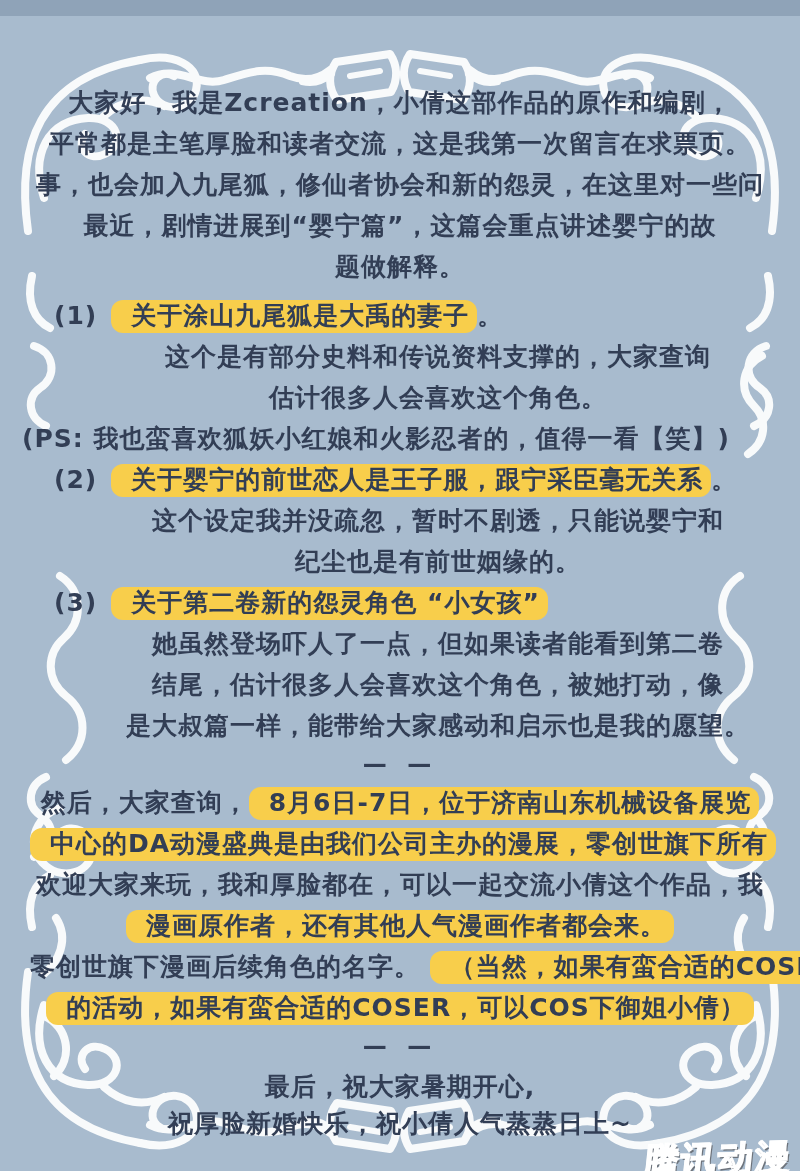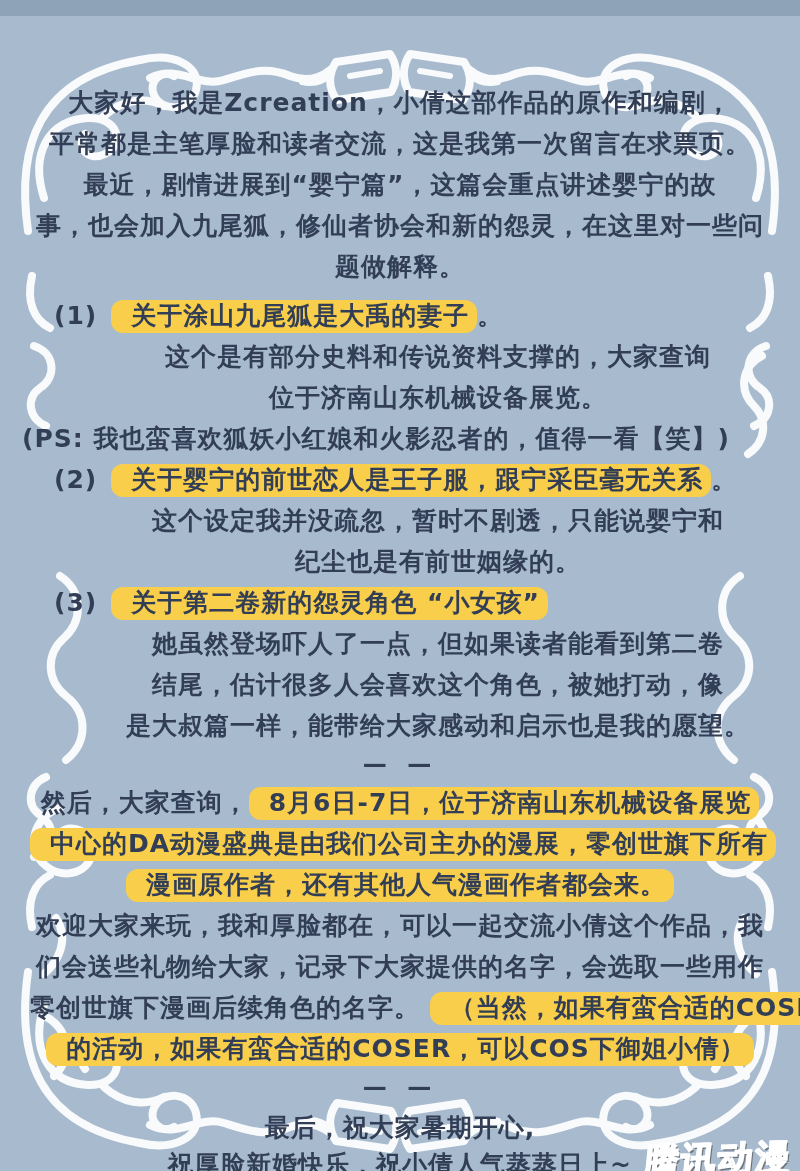"最近，剧情进展到“婴宁篇”，这篇会重点讲述婴宁的故" div.line { order: before "事，也会加入九尾狐，修仙者协会和新的怨灵，在这里对一些问" -> after "事，也会加入九尾狐，修仙者协会和新的怨灵，在这里对一些问" }
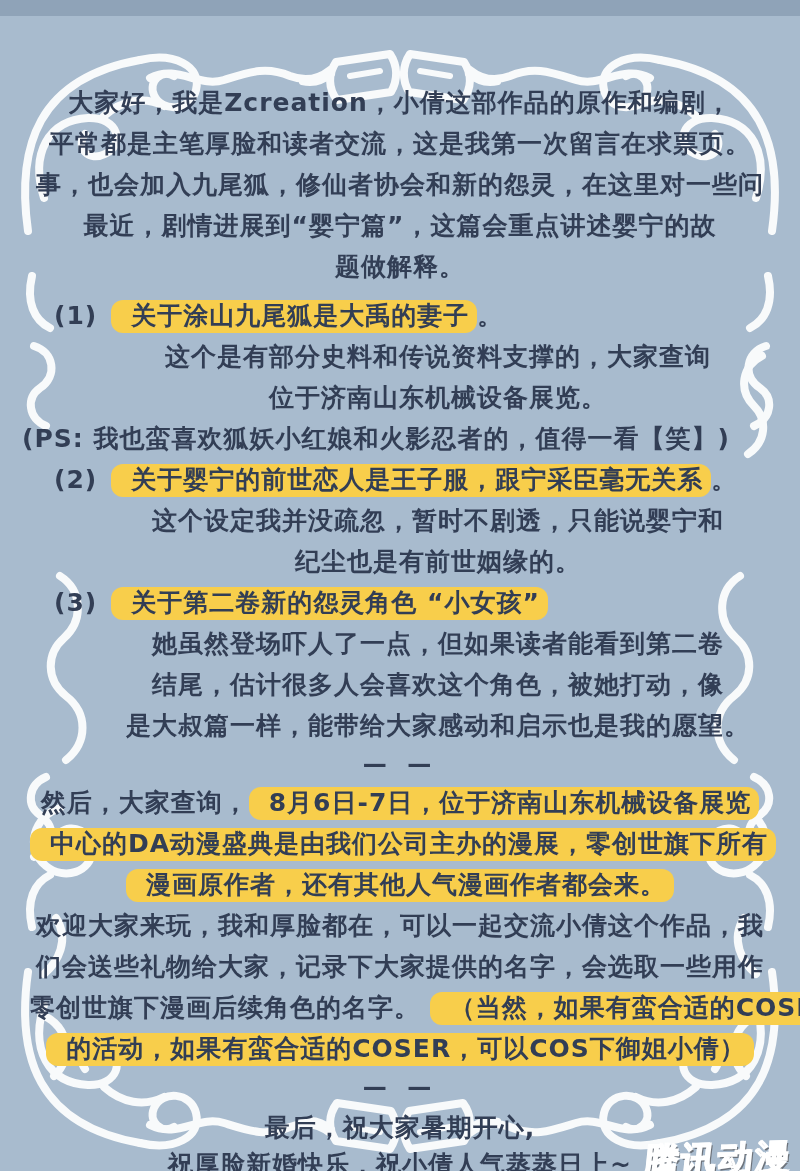"位于济南山东机械设备展览。" div.line { text: 位于济南山东机械设备展览 -> 估计很多人会喜欢这个角色 }
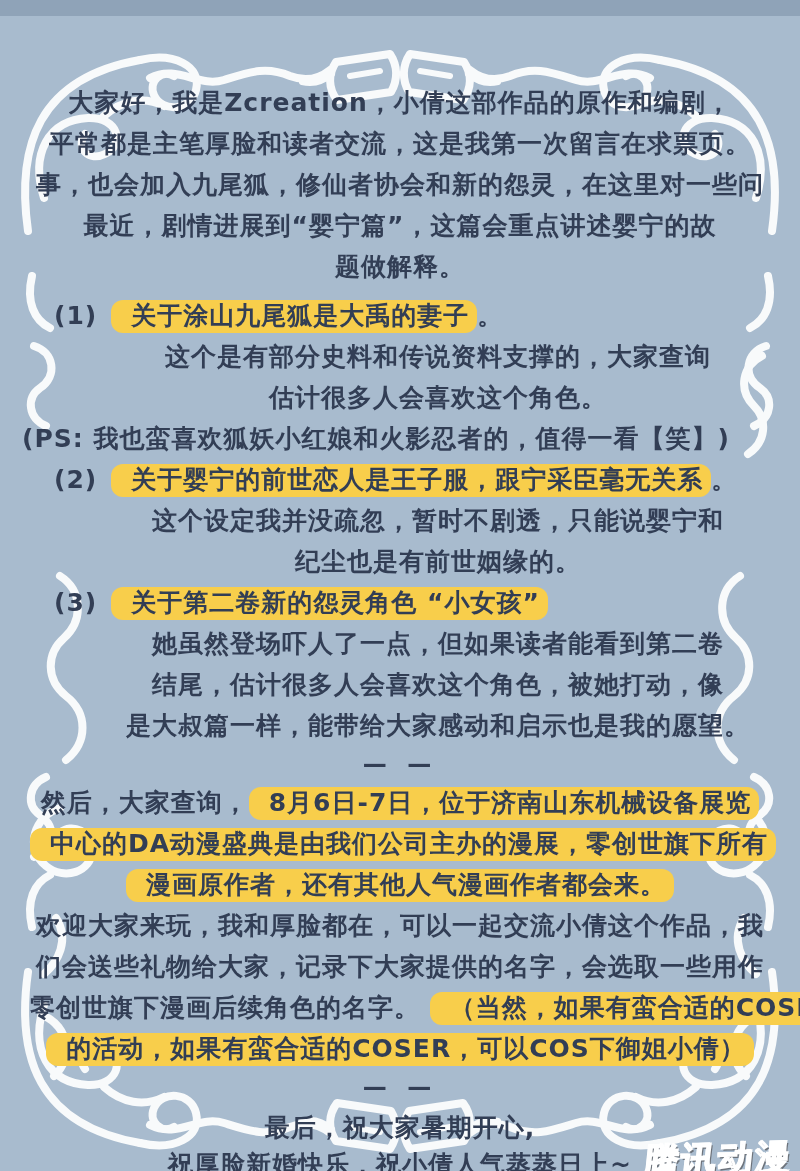"漫画原作者，还有其他人气漫画作者都会来。" div.line { order: before "欢迎大家来玩，我和厚脸都在，可以一起交流小倩这个作品，我" -> after "欢迎大家来玩，我和厚脸都在，可以一起交流小倩这个作品，我" }
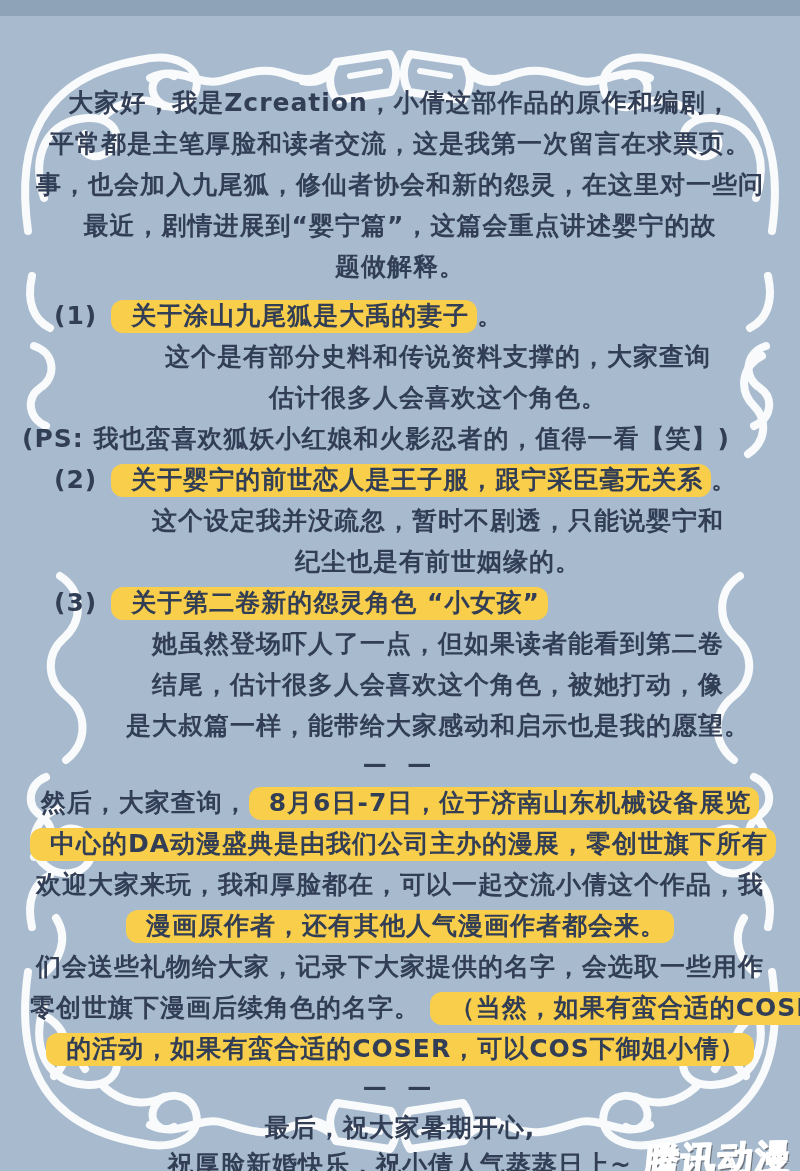"们会送些礼物给大家，记录下大家提供的名字，会选取一些用作" div.line { html: <div>们会送些礼物给大家，记录下大家提供的名字，会选取一些用作</div> -> none }
